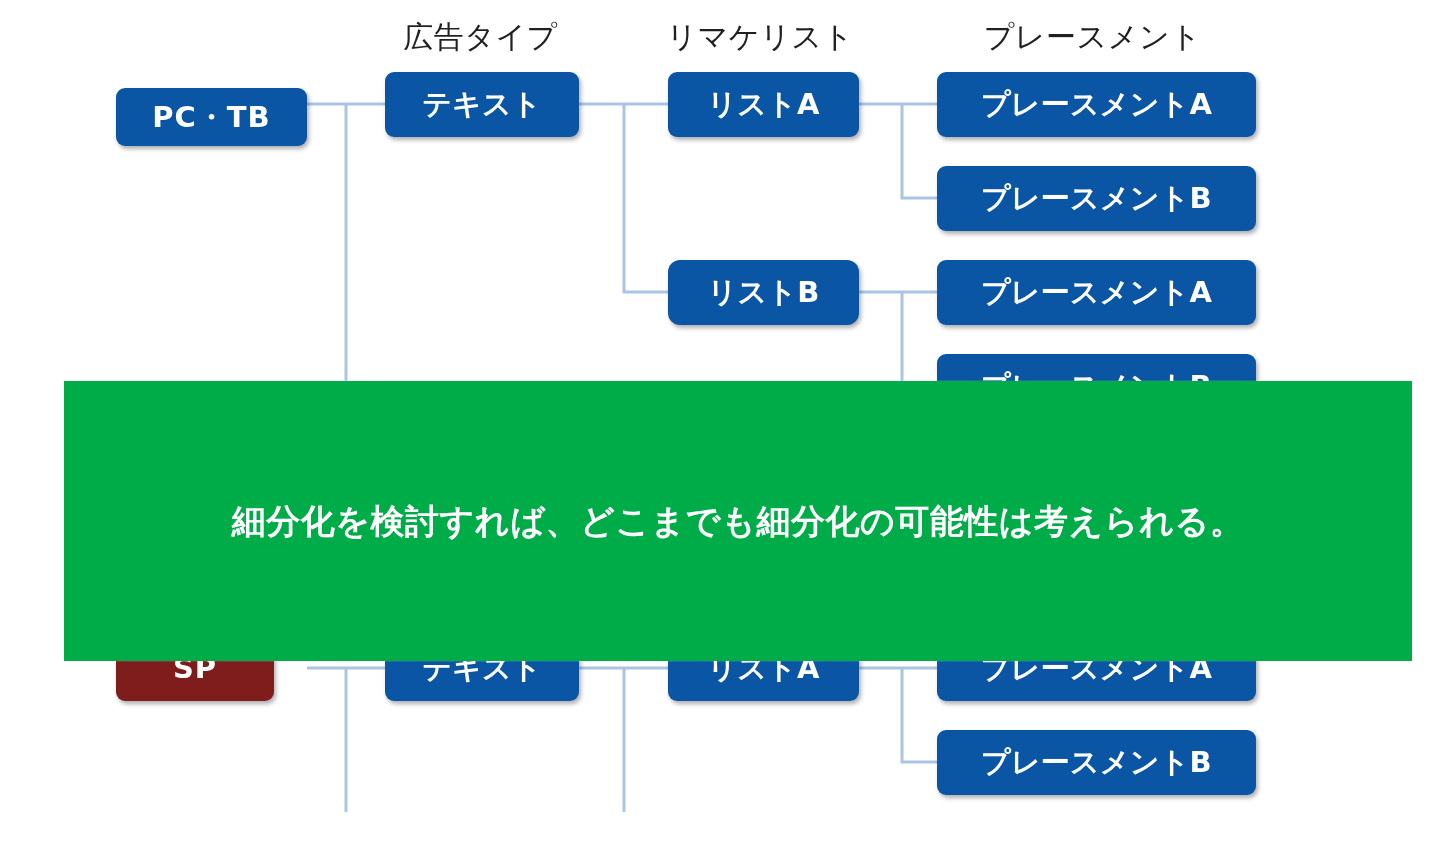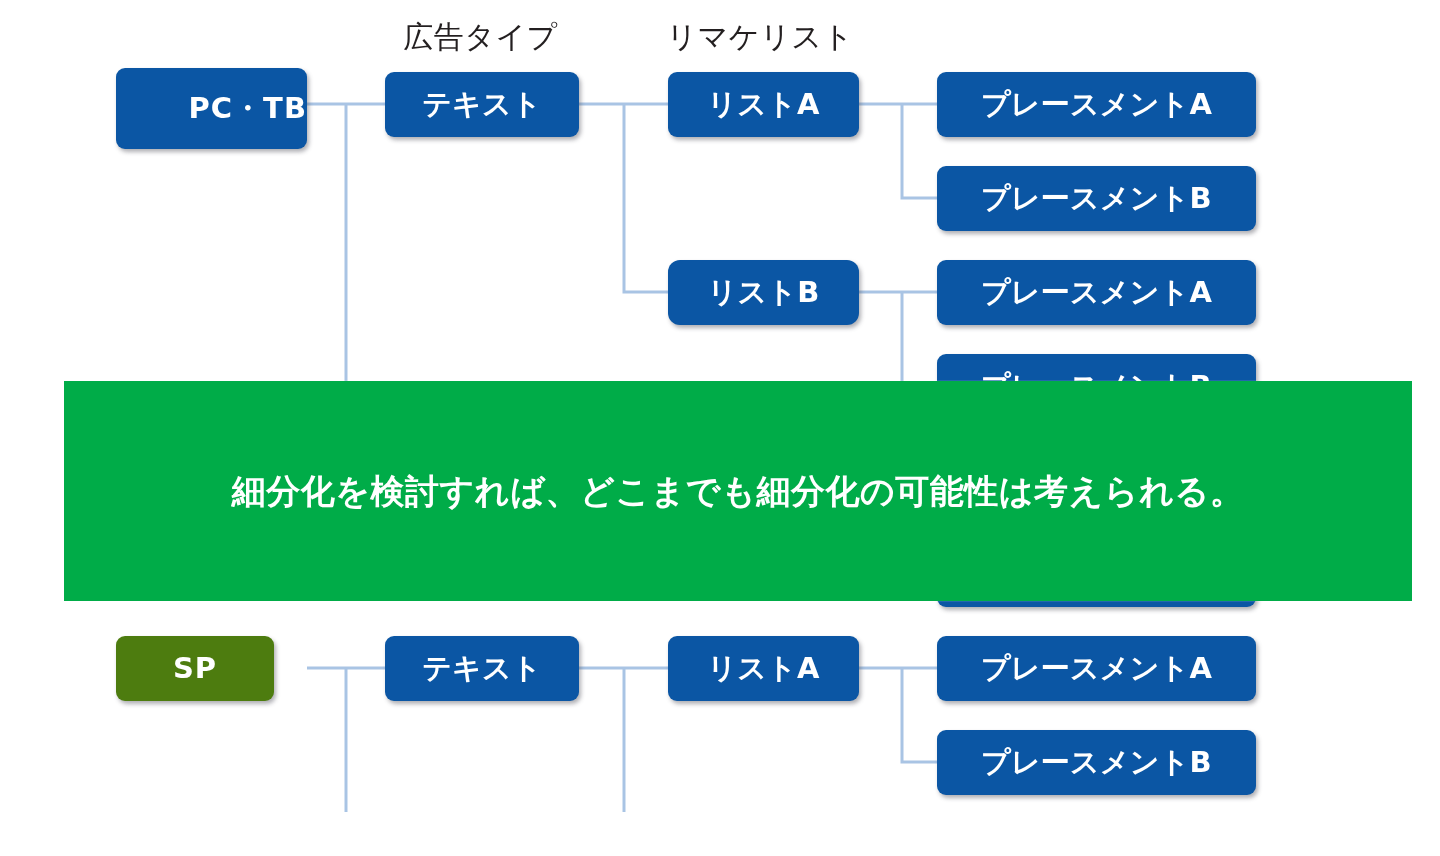"プレースメント" div.col-header { html: none -> <div>プレースメント</div> }
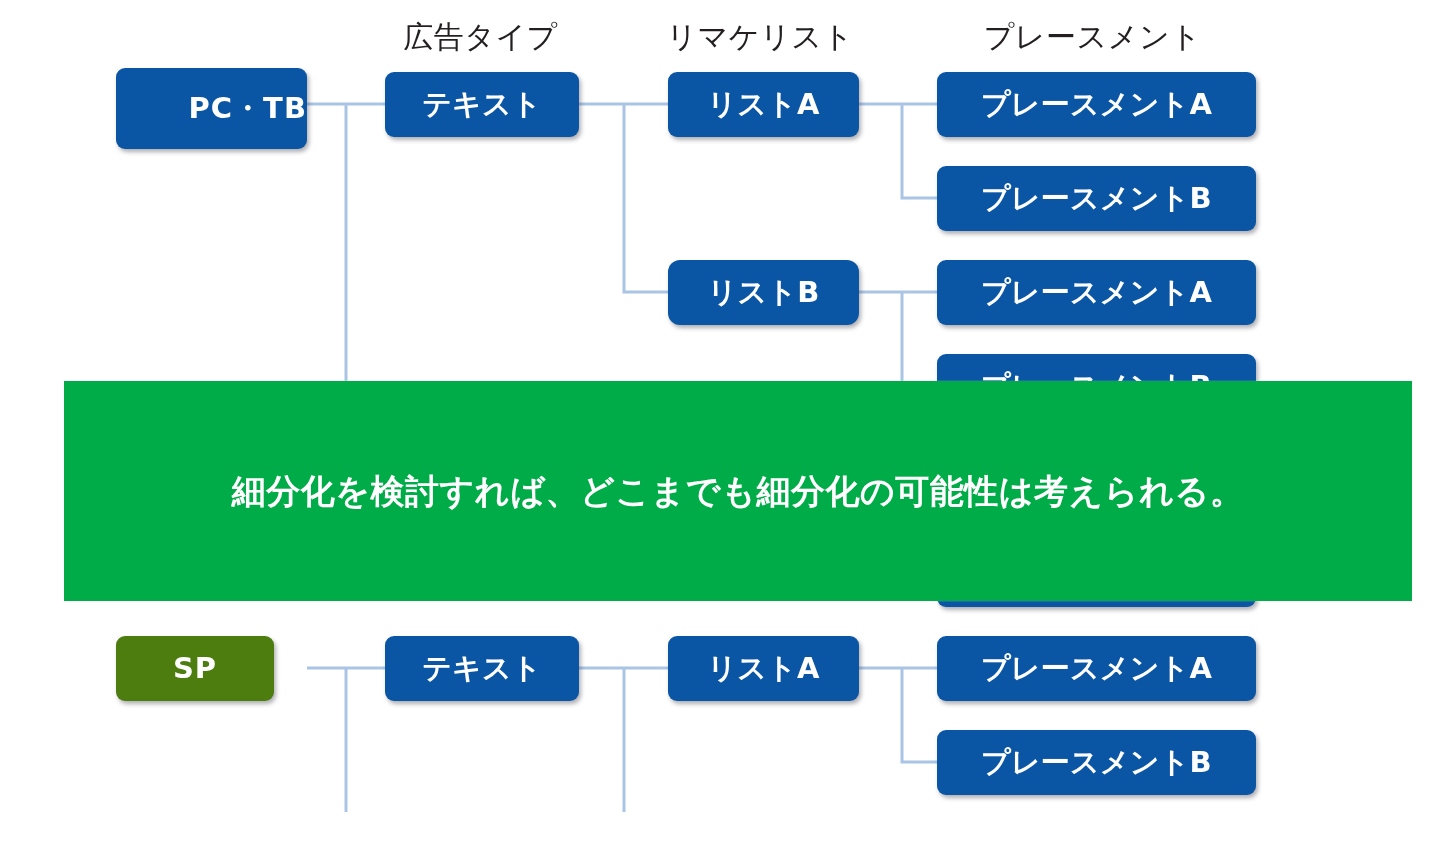"PC・TB" div.node { height: 81px -> 58px; justify-content: flex-end -> none; top: 68px -> 88px }
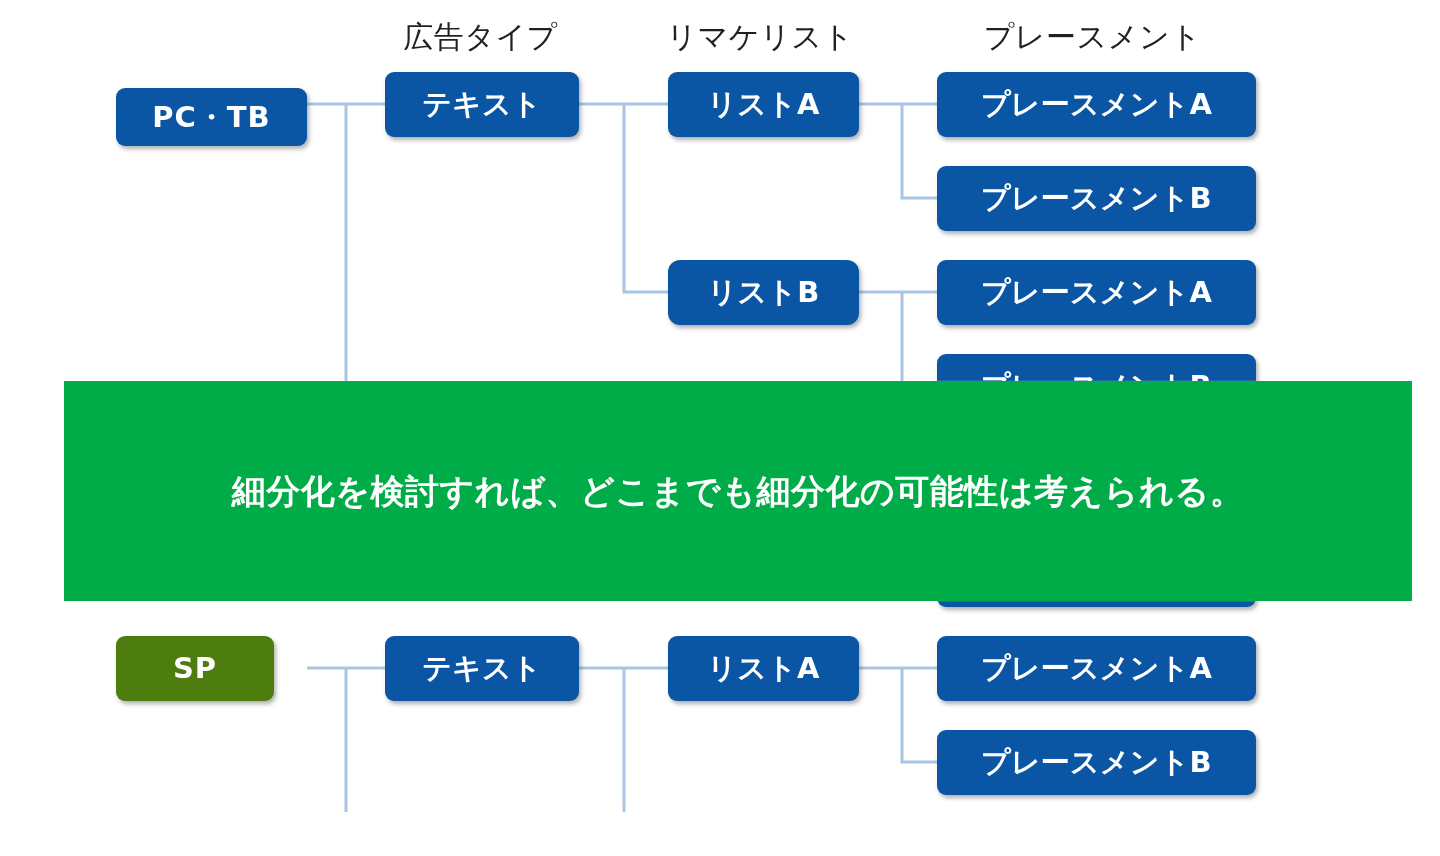"細分化を検討すれば、どこまでも細分化の可能性は考えられる。" div { height: 220px -> 280px }
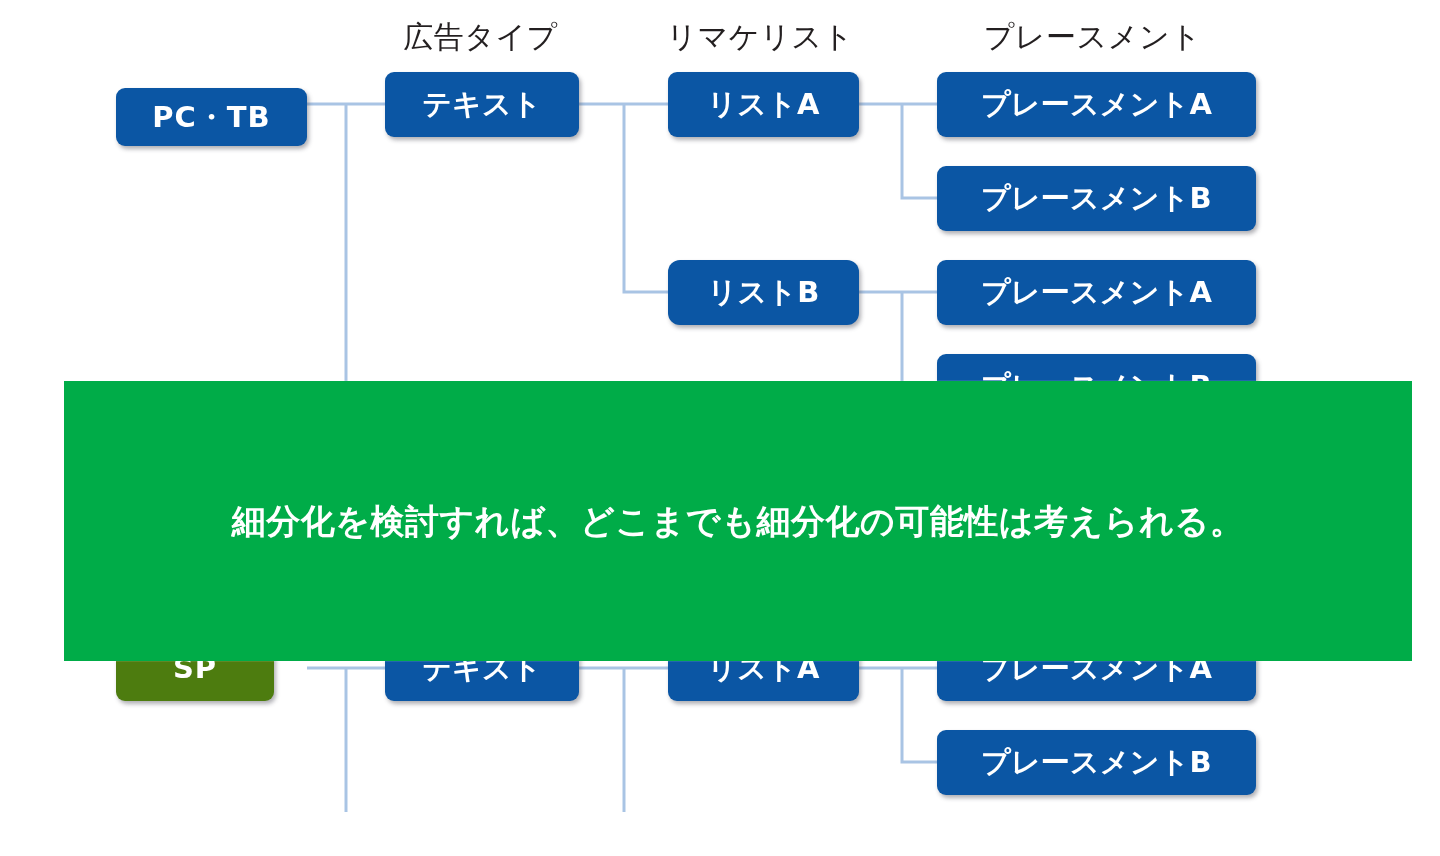"SP" div.node { background: #4d7c0f -> #7f1d1d }
